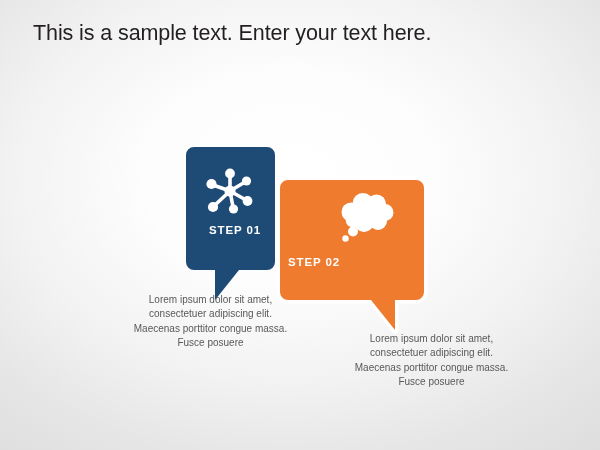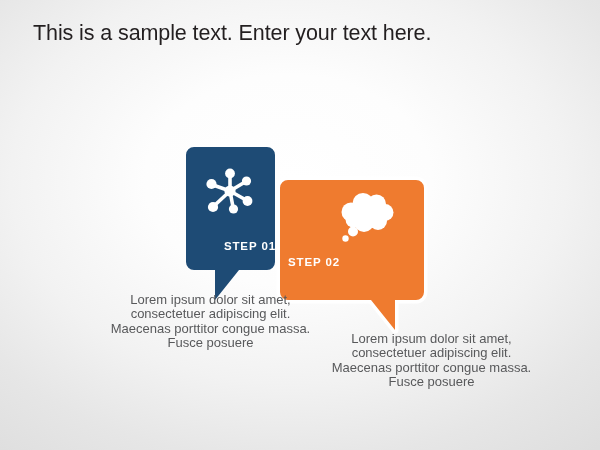"STEP 01" #step-label-1 { text-align: right -> center; top: 240px -> 224px }
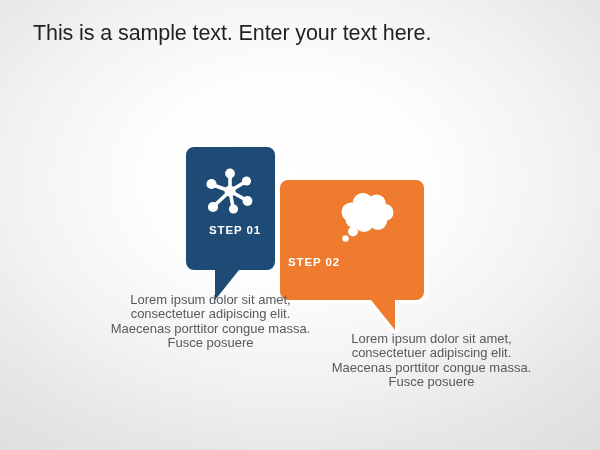"Lorem ipsum dolor sit amet," .body-text { font-size: 13px -> 10px }
